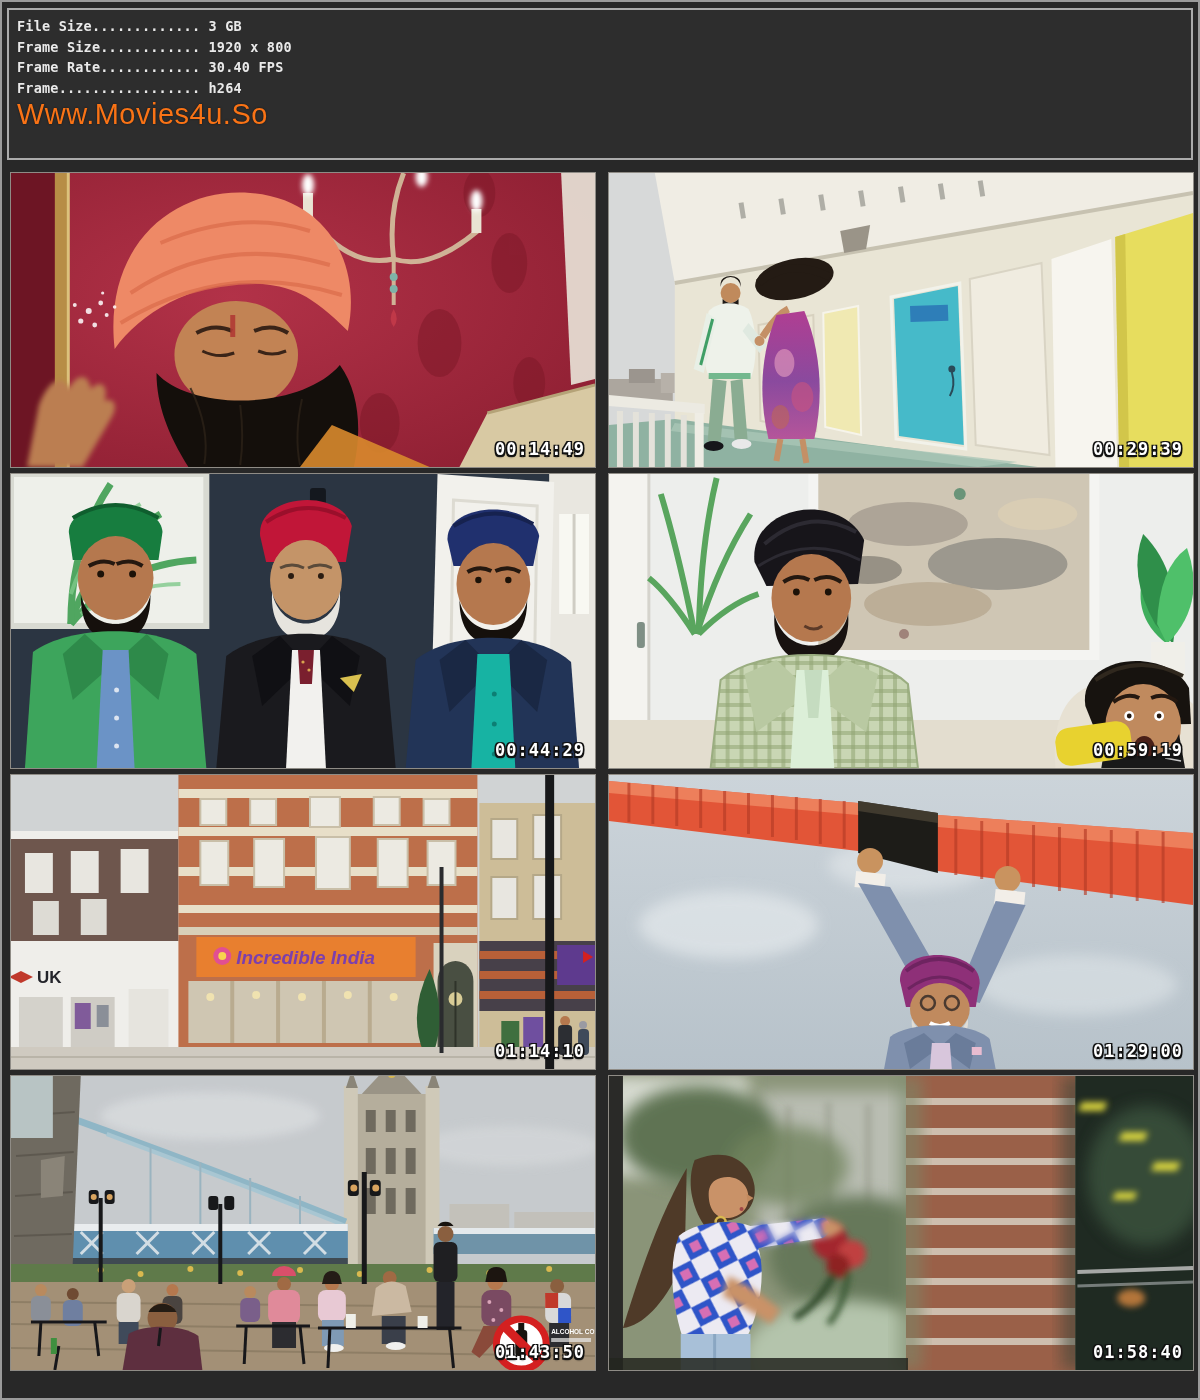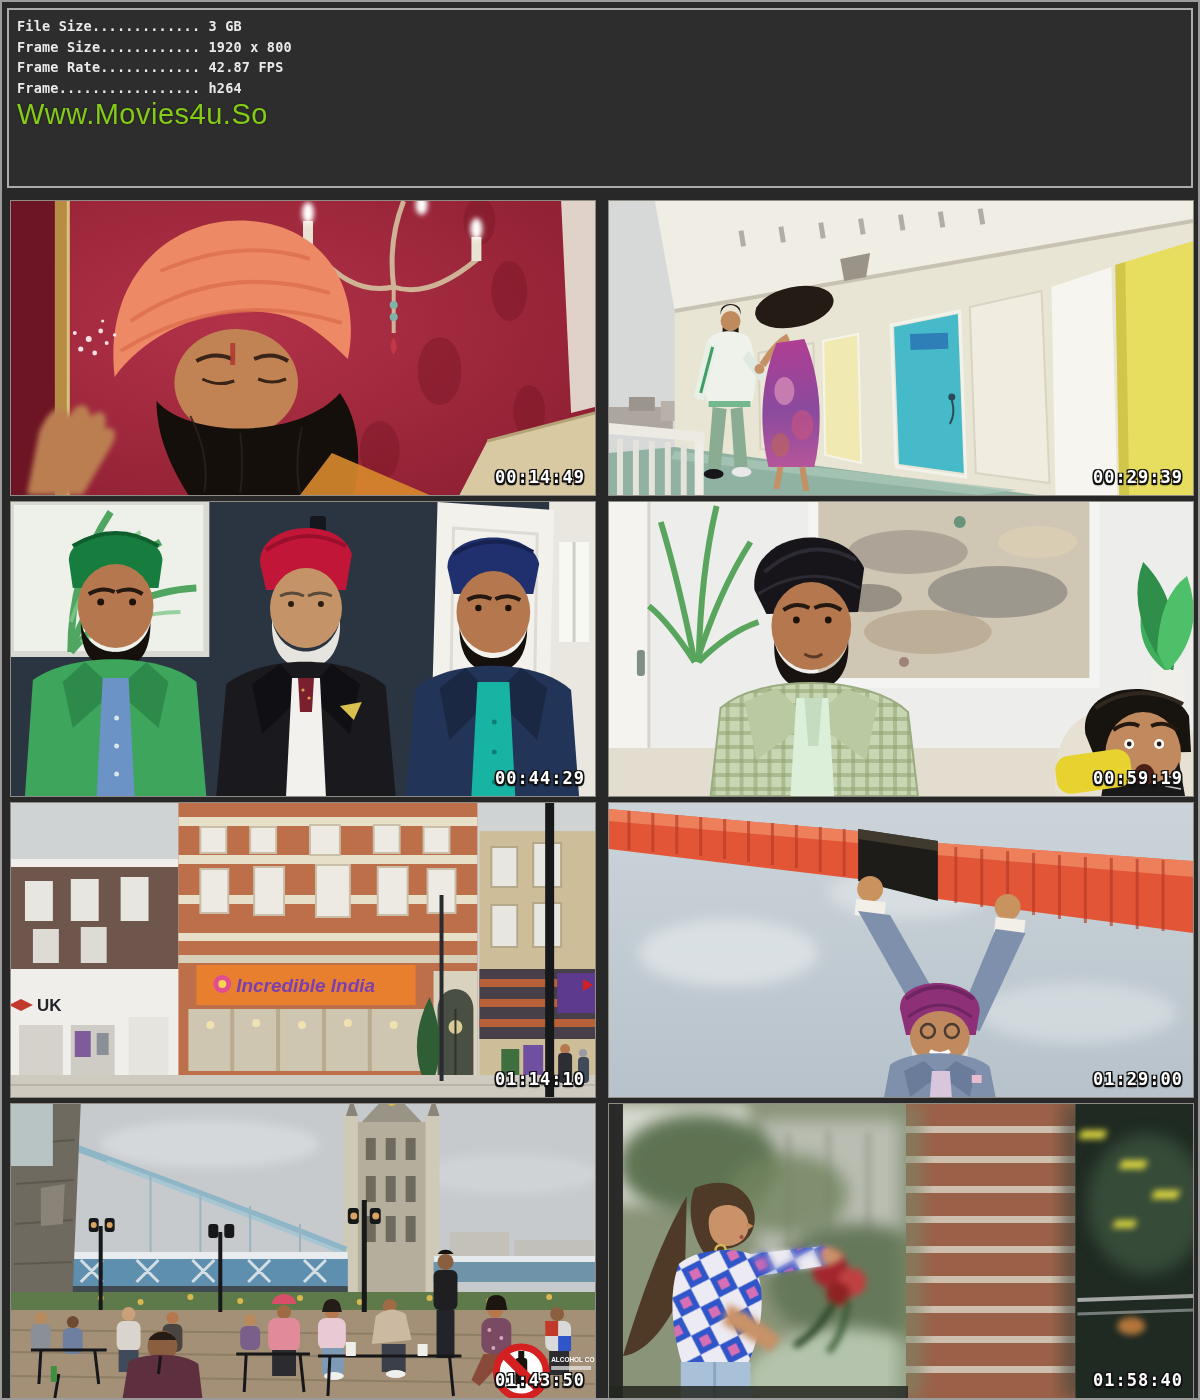"File Size............. 3 GB" .info-panel { height: 180px -> 152px }
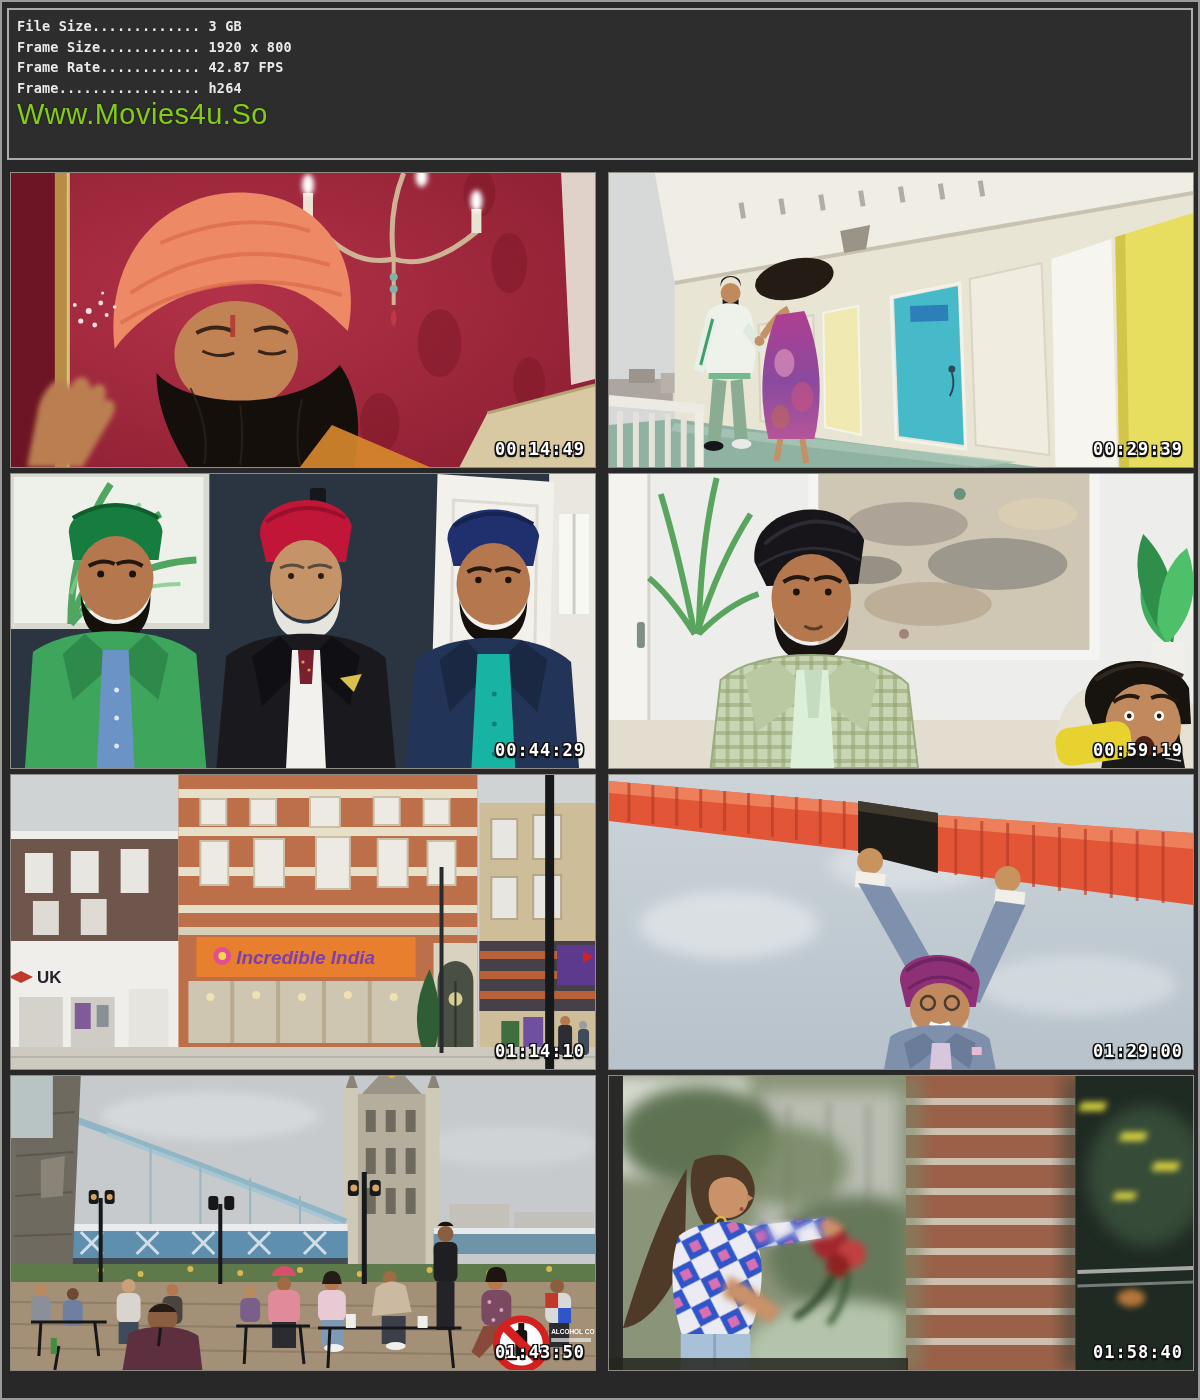"Frame Rate............ 42.87 FPS" div.info-line { text: 42.87 -> 30.40 }
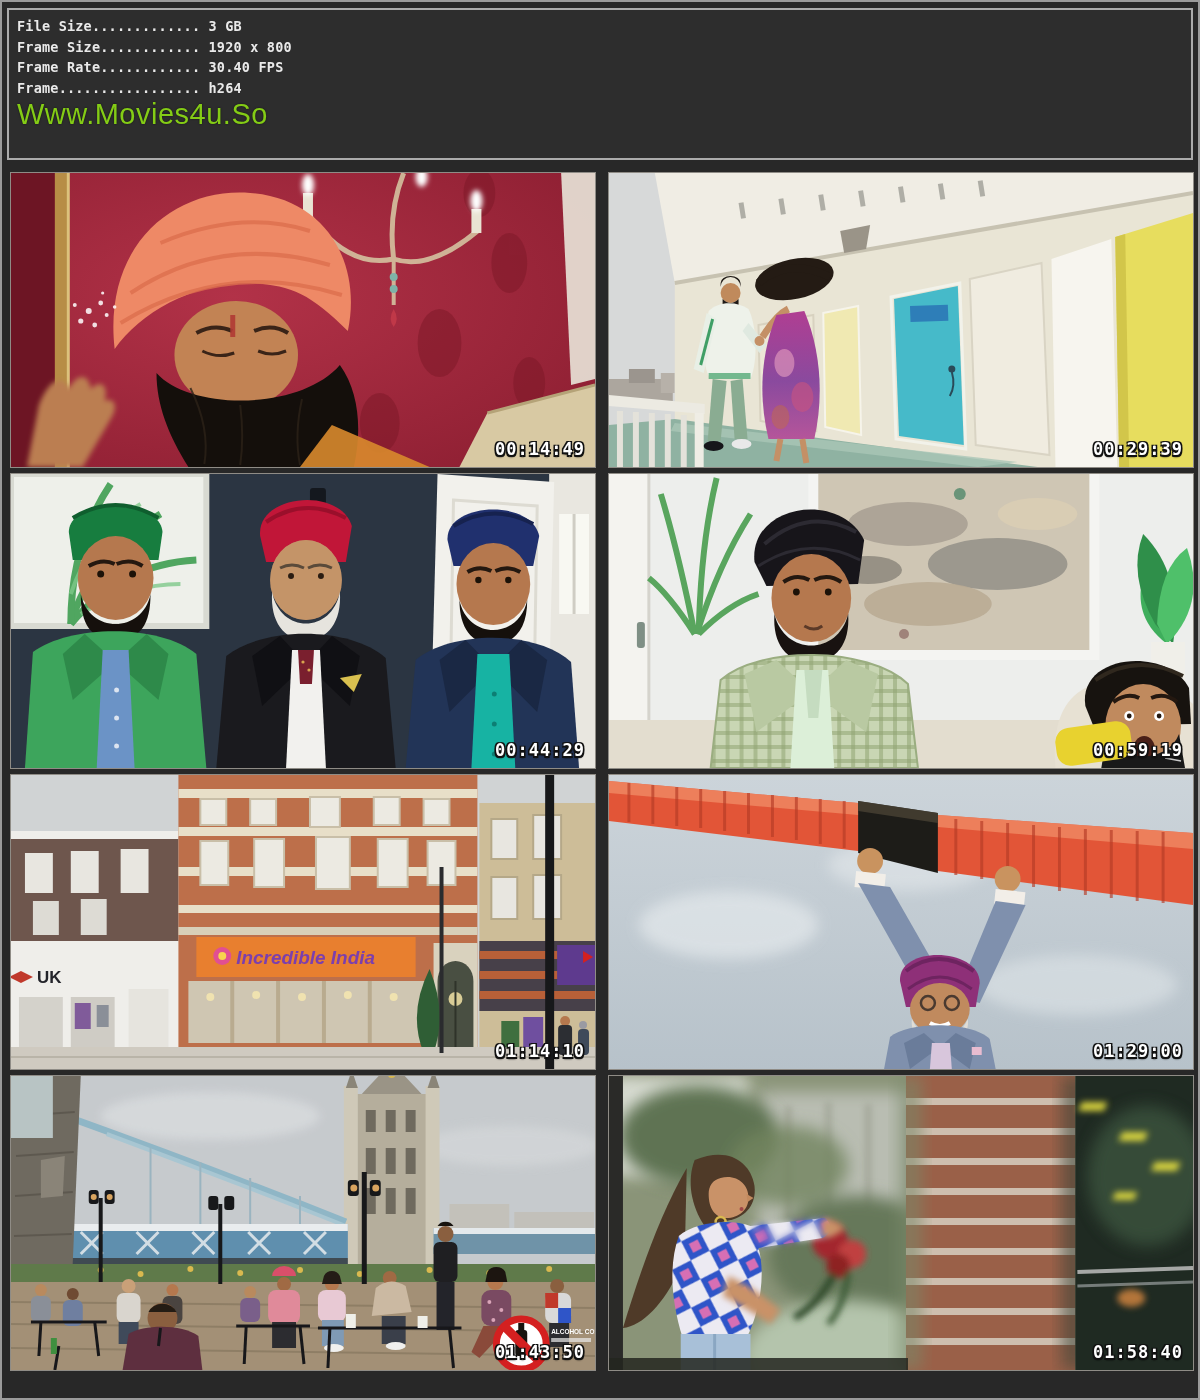"Www.Movies4u.So" .watermark { color: #84cc16 -> #f97316 }
